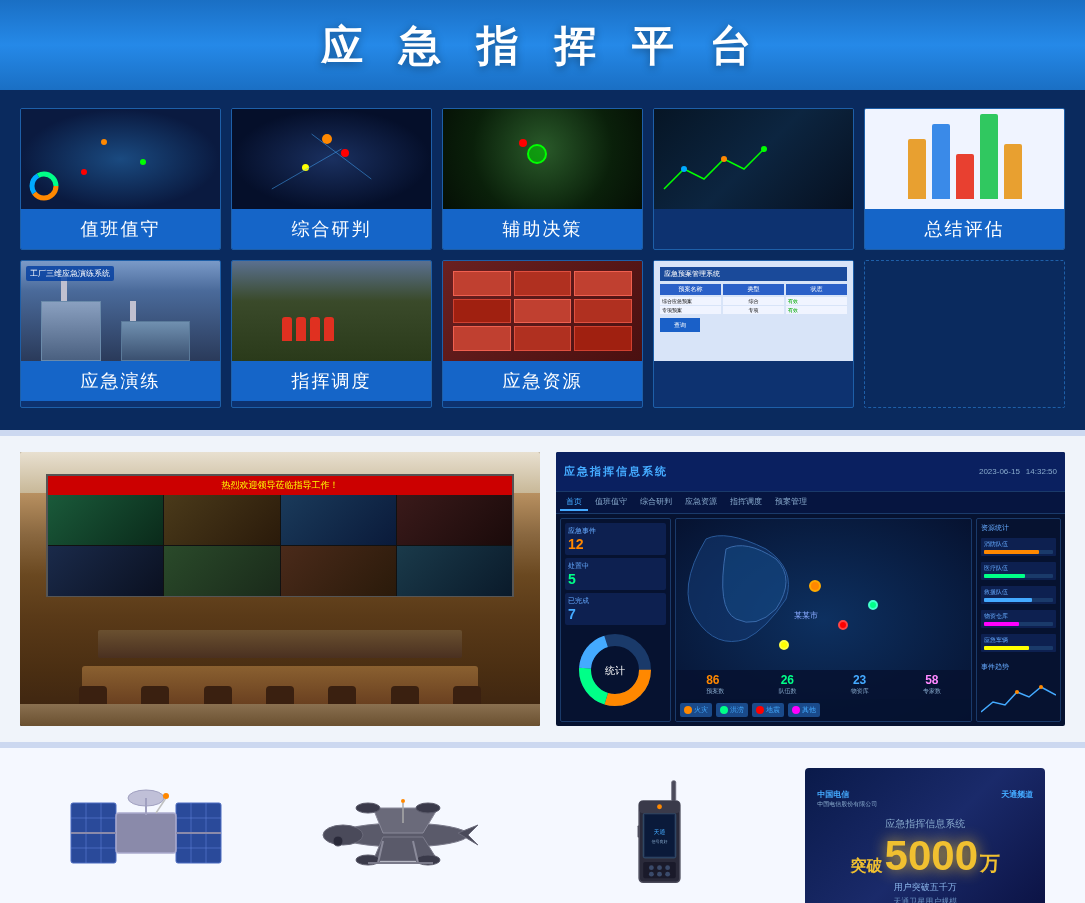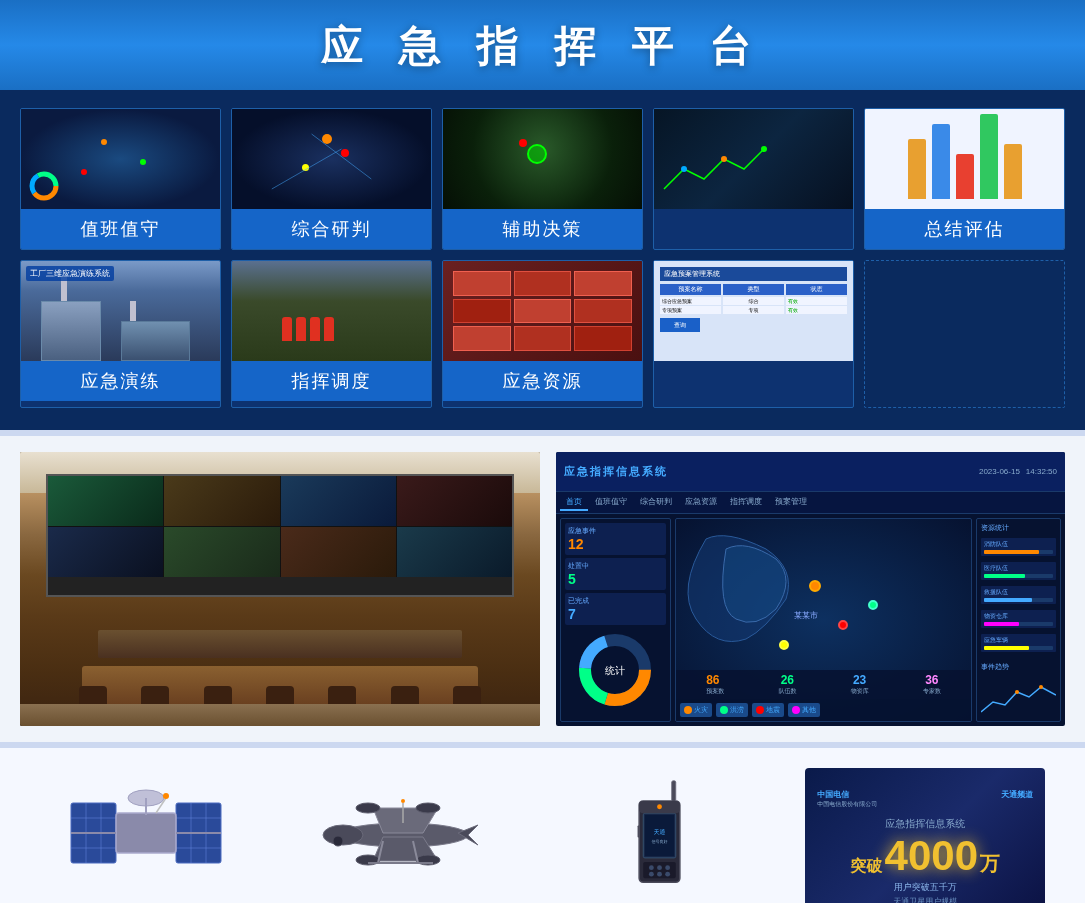"热烈欢迎领导莅临指导工作！" div.screen-red-text { html: none -> <div>热烈欢迎领导莅临指导工作！</div> }
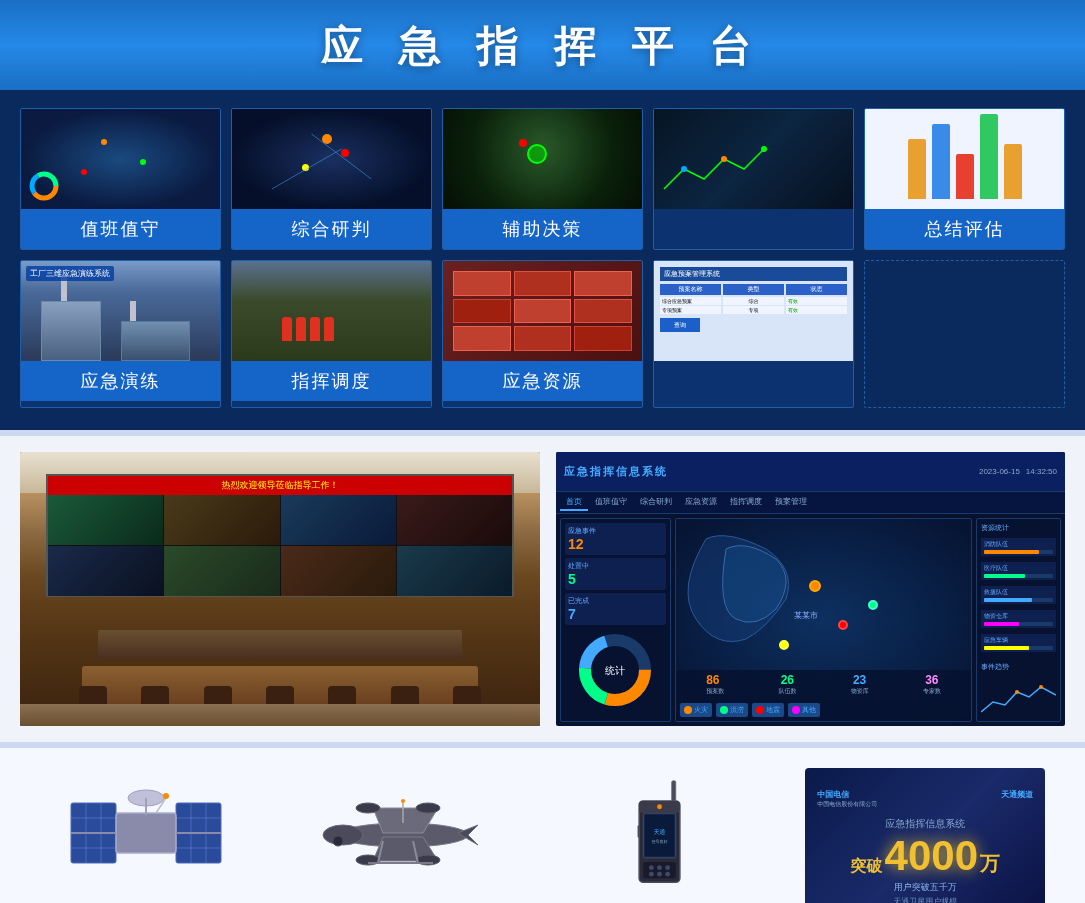"36" div { text: 36 -> 58 }
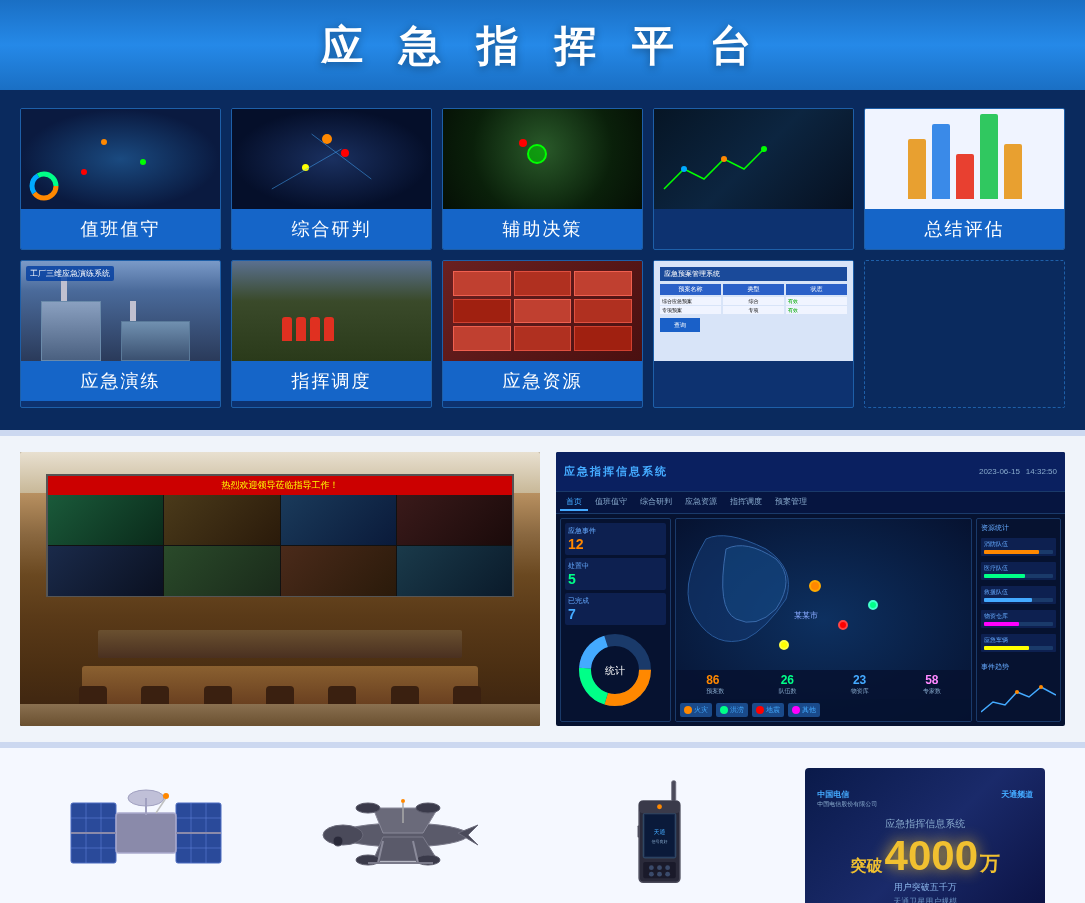"4000" span { text: 4000 -> 5000 }
